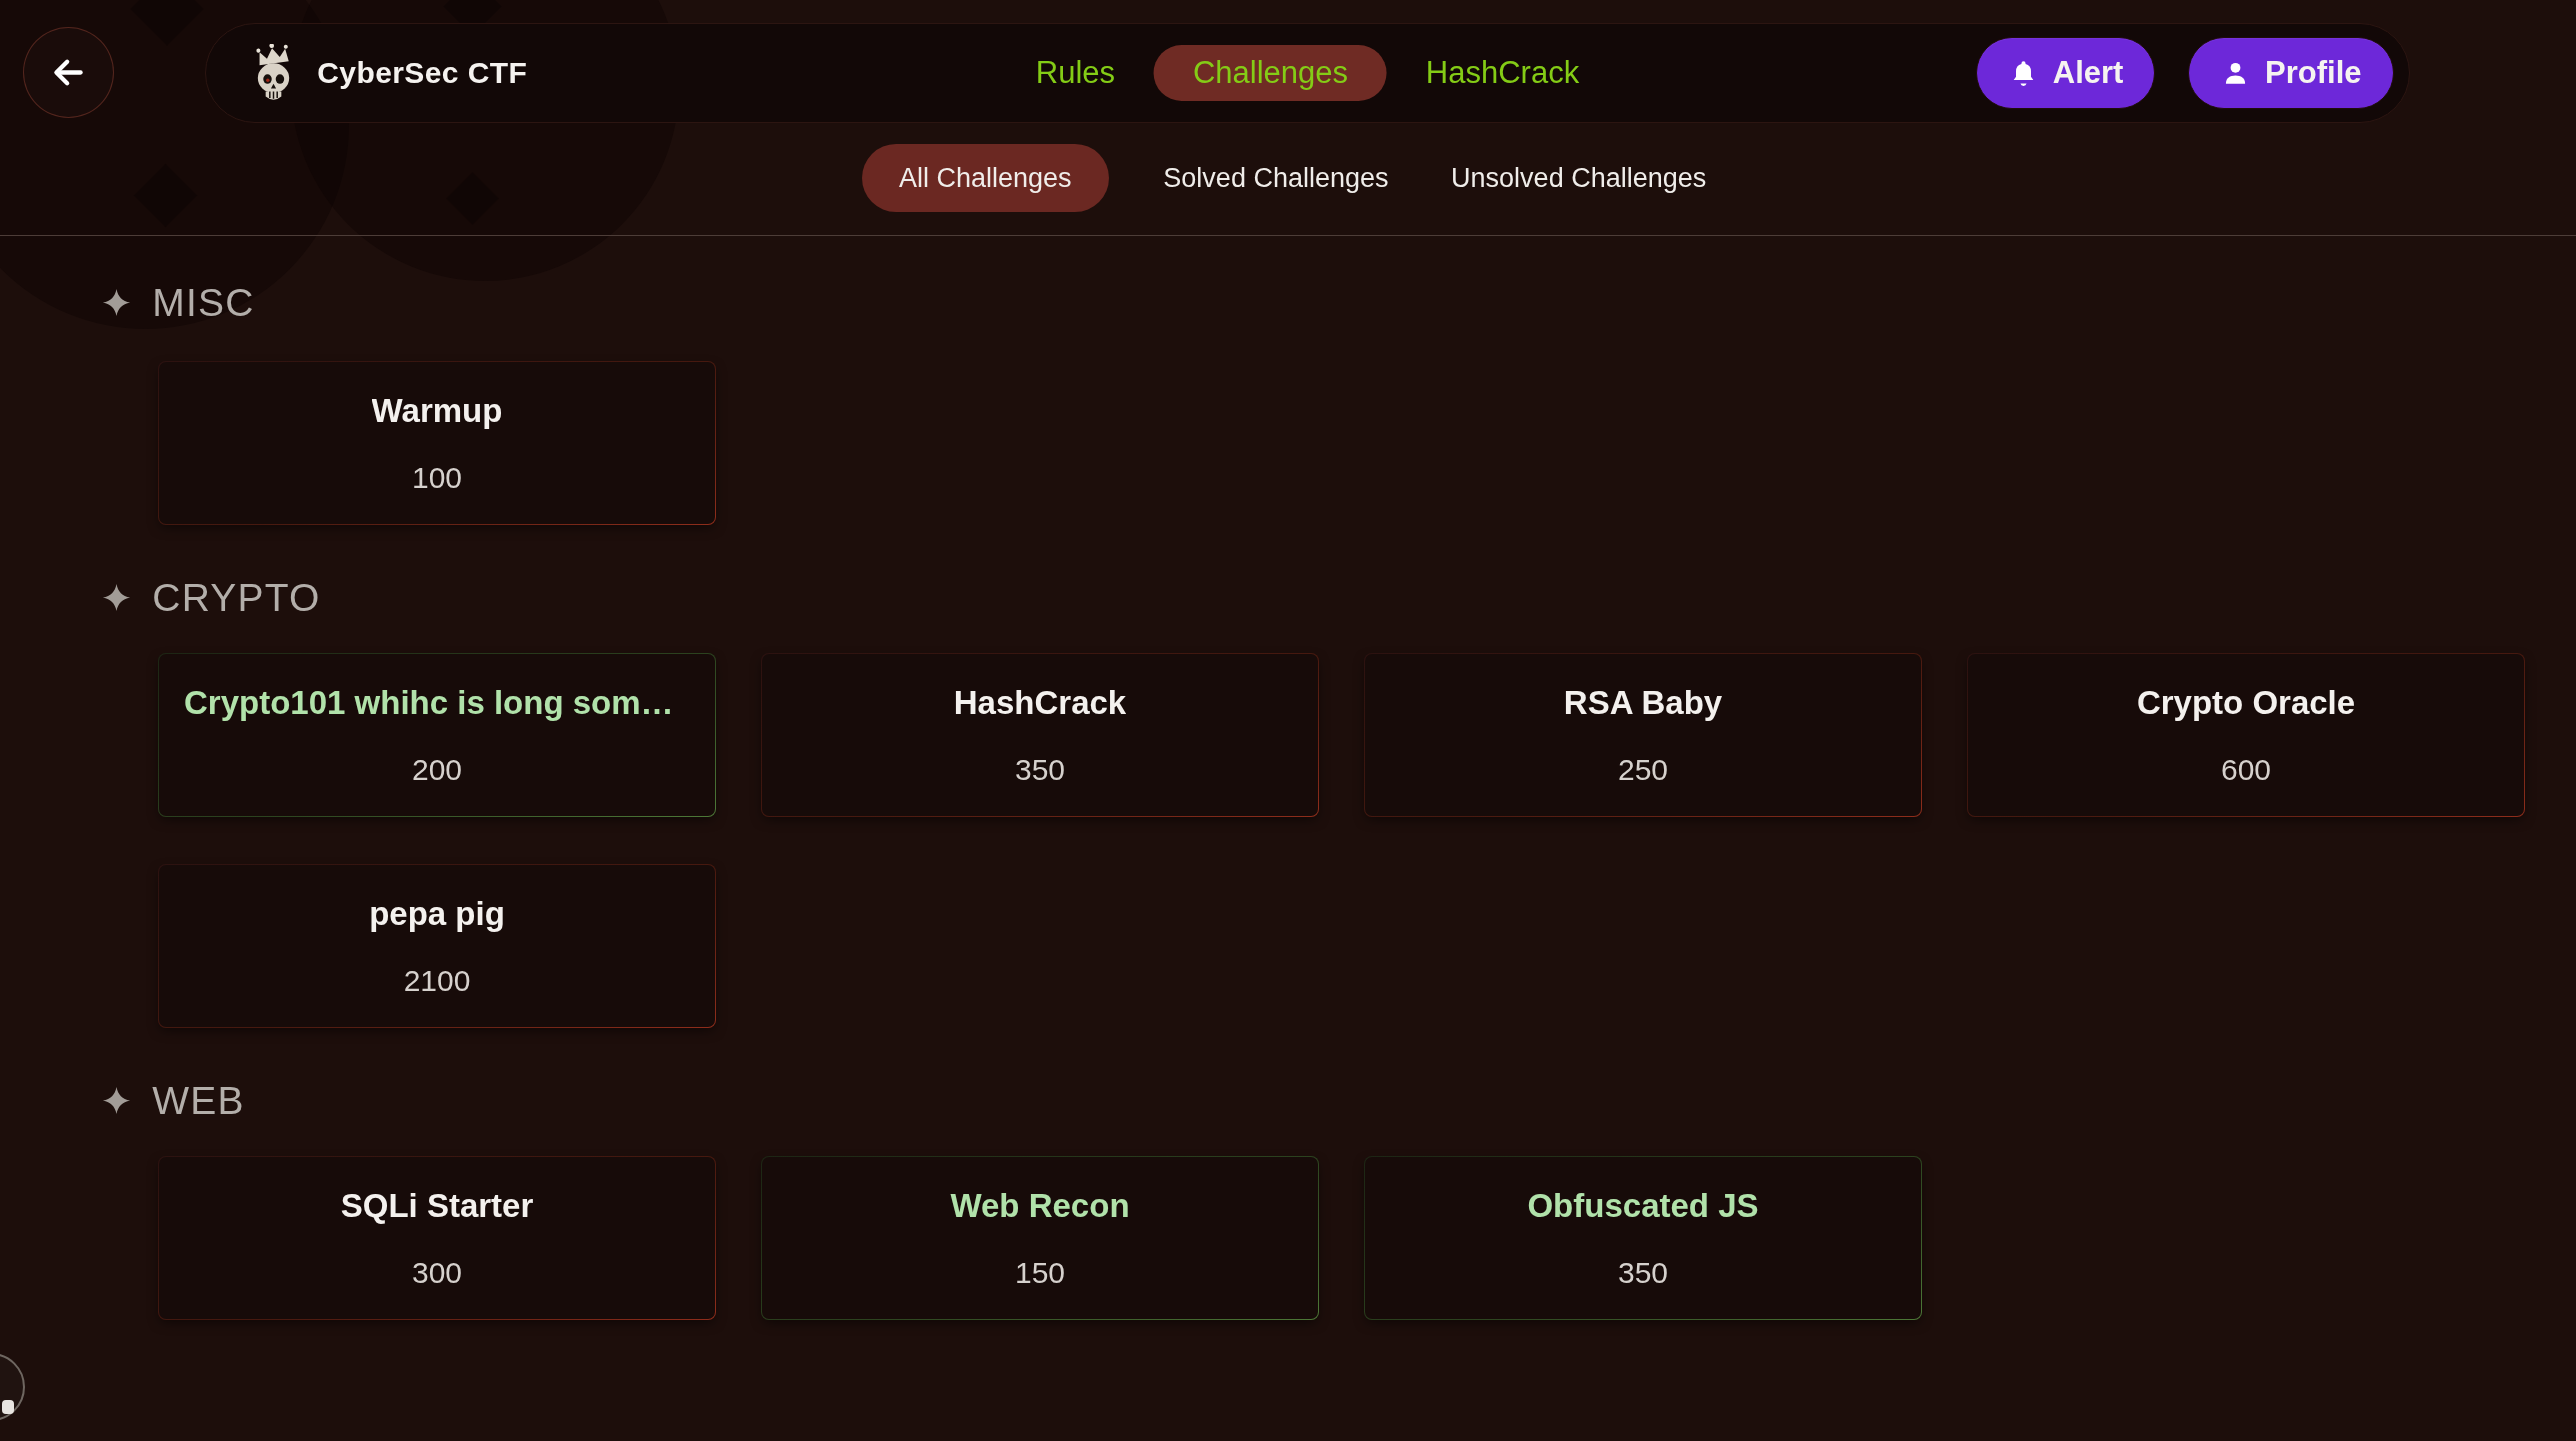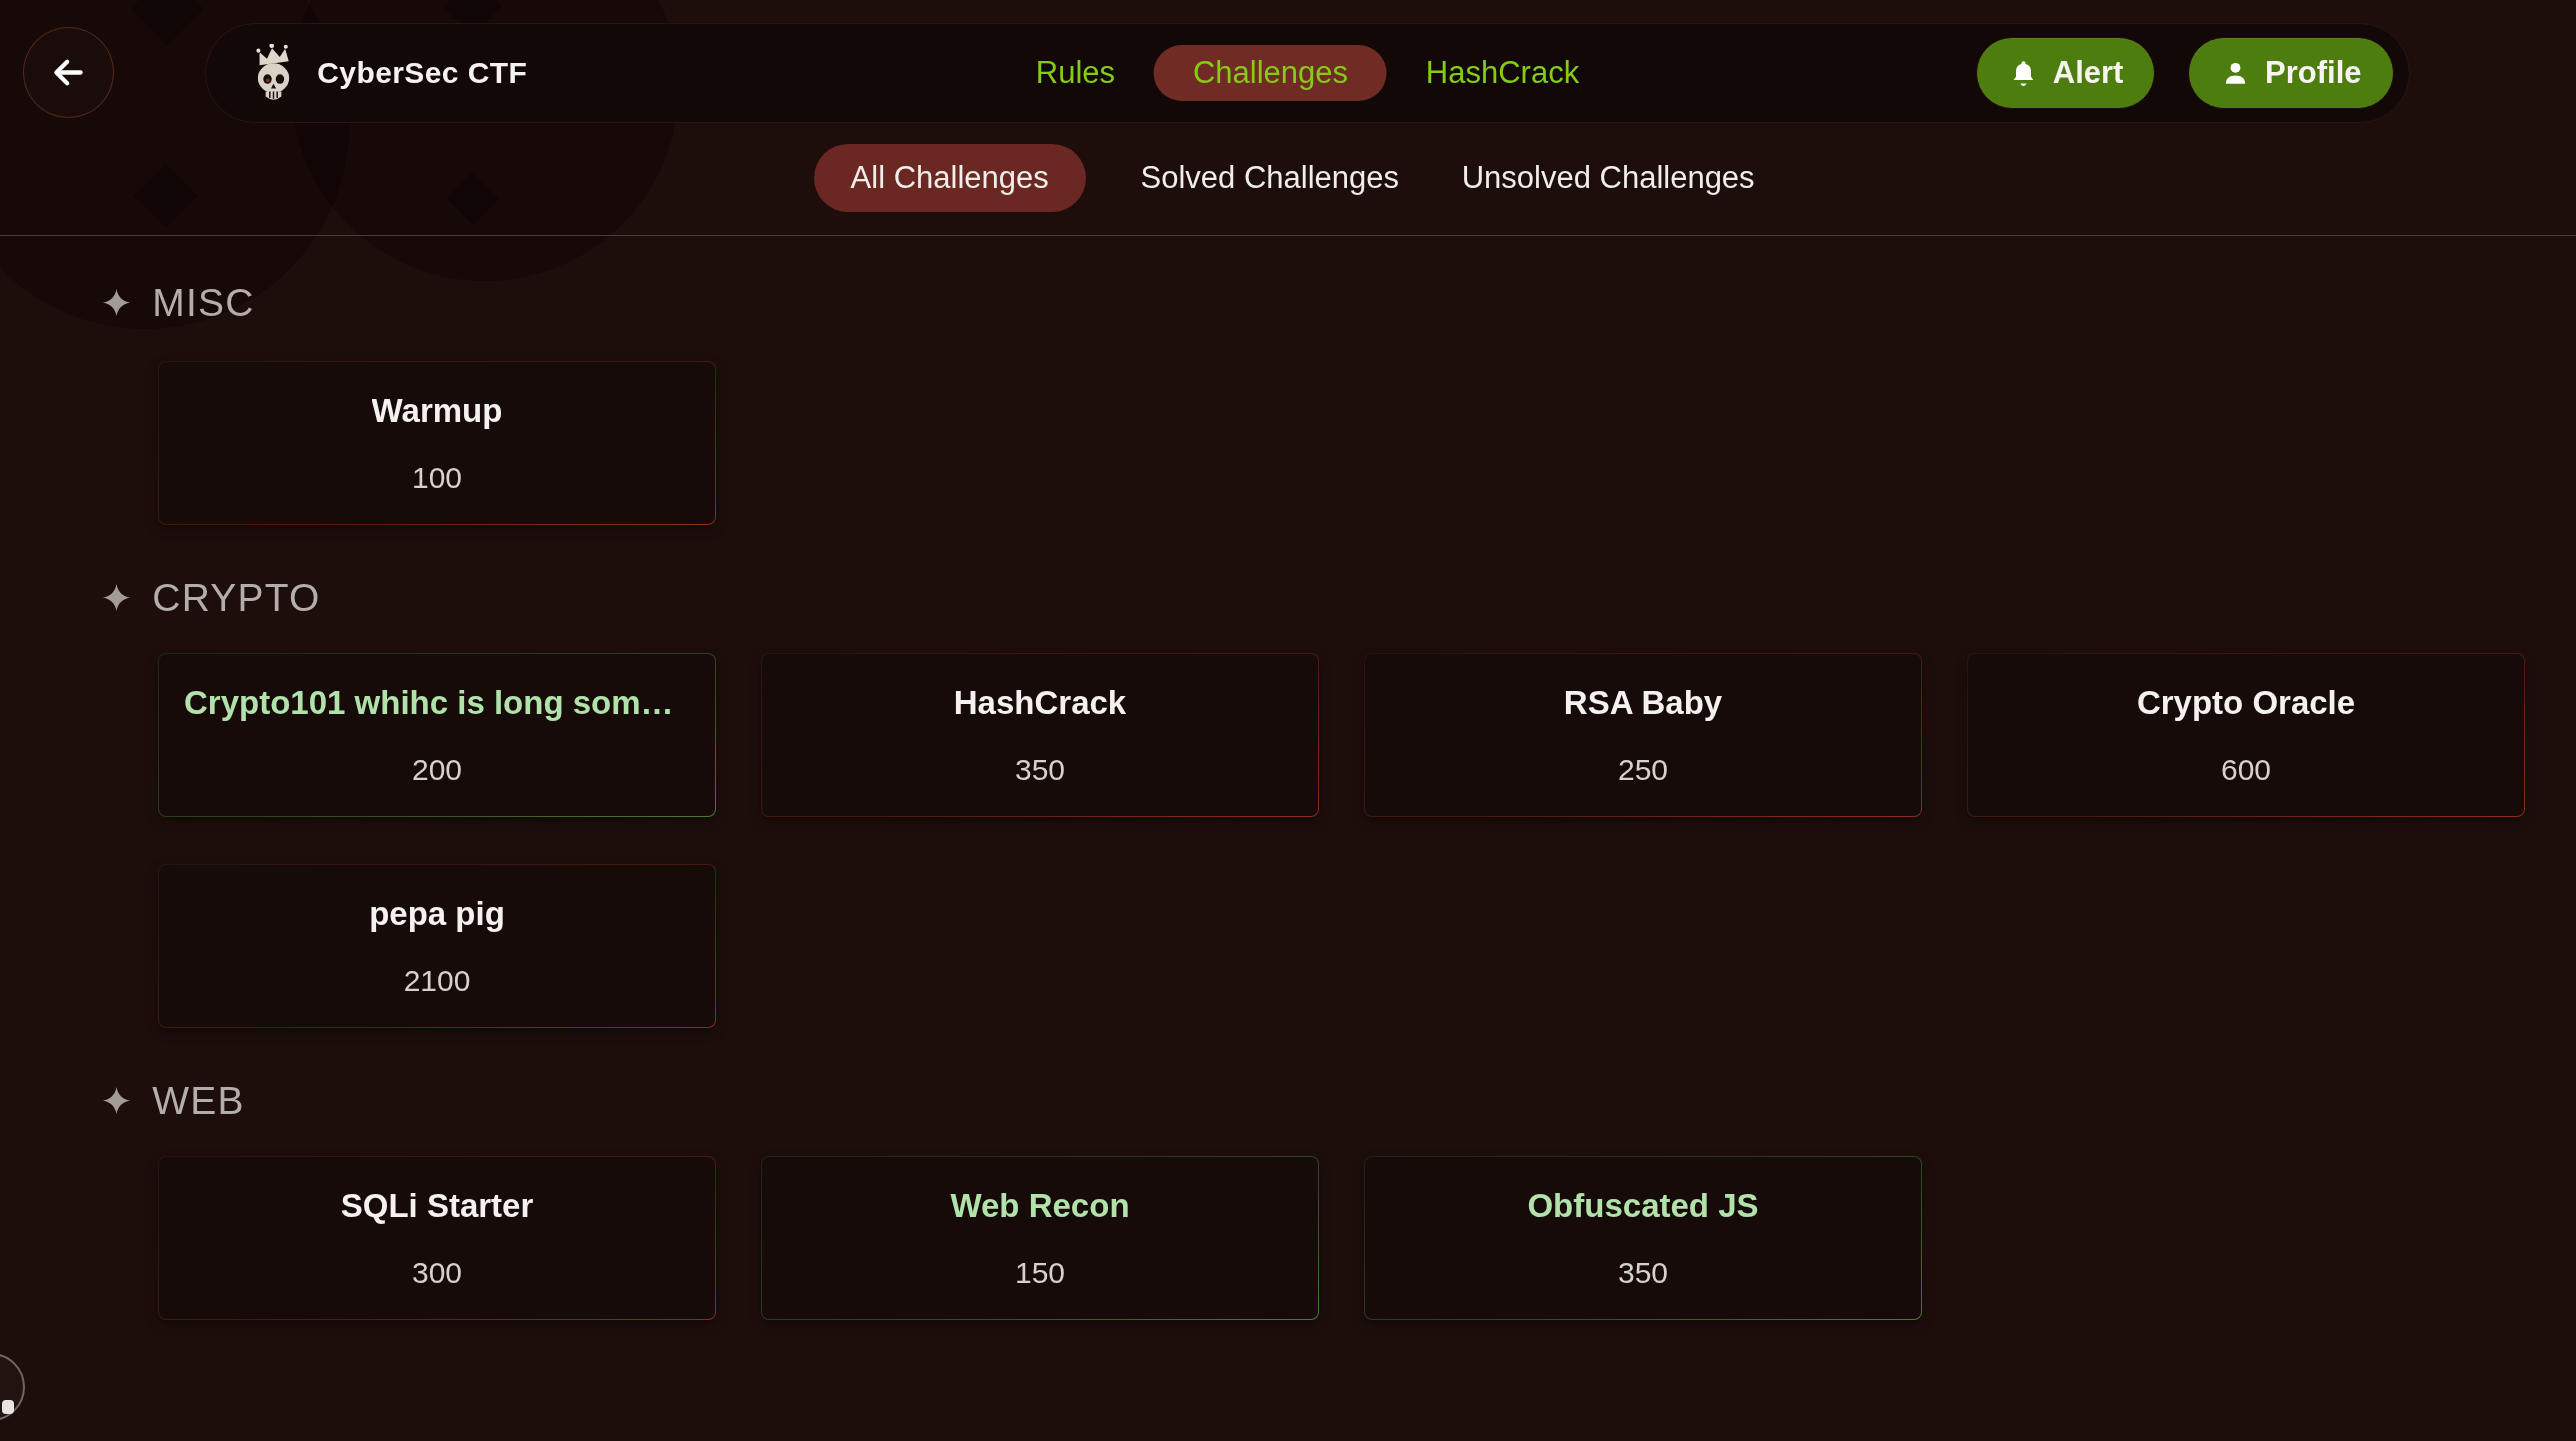"Alert" .action-pill { background: #4d7c0f -> #6d28d9 }
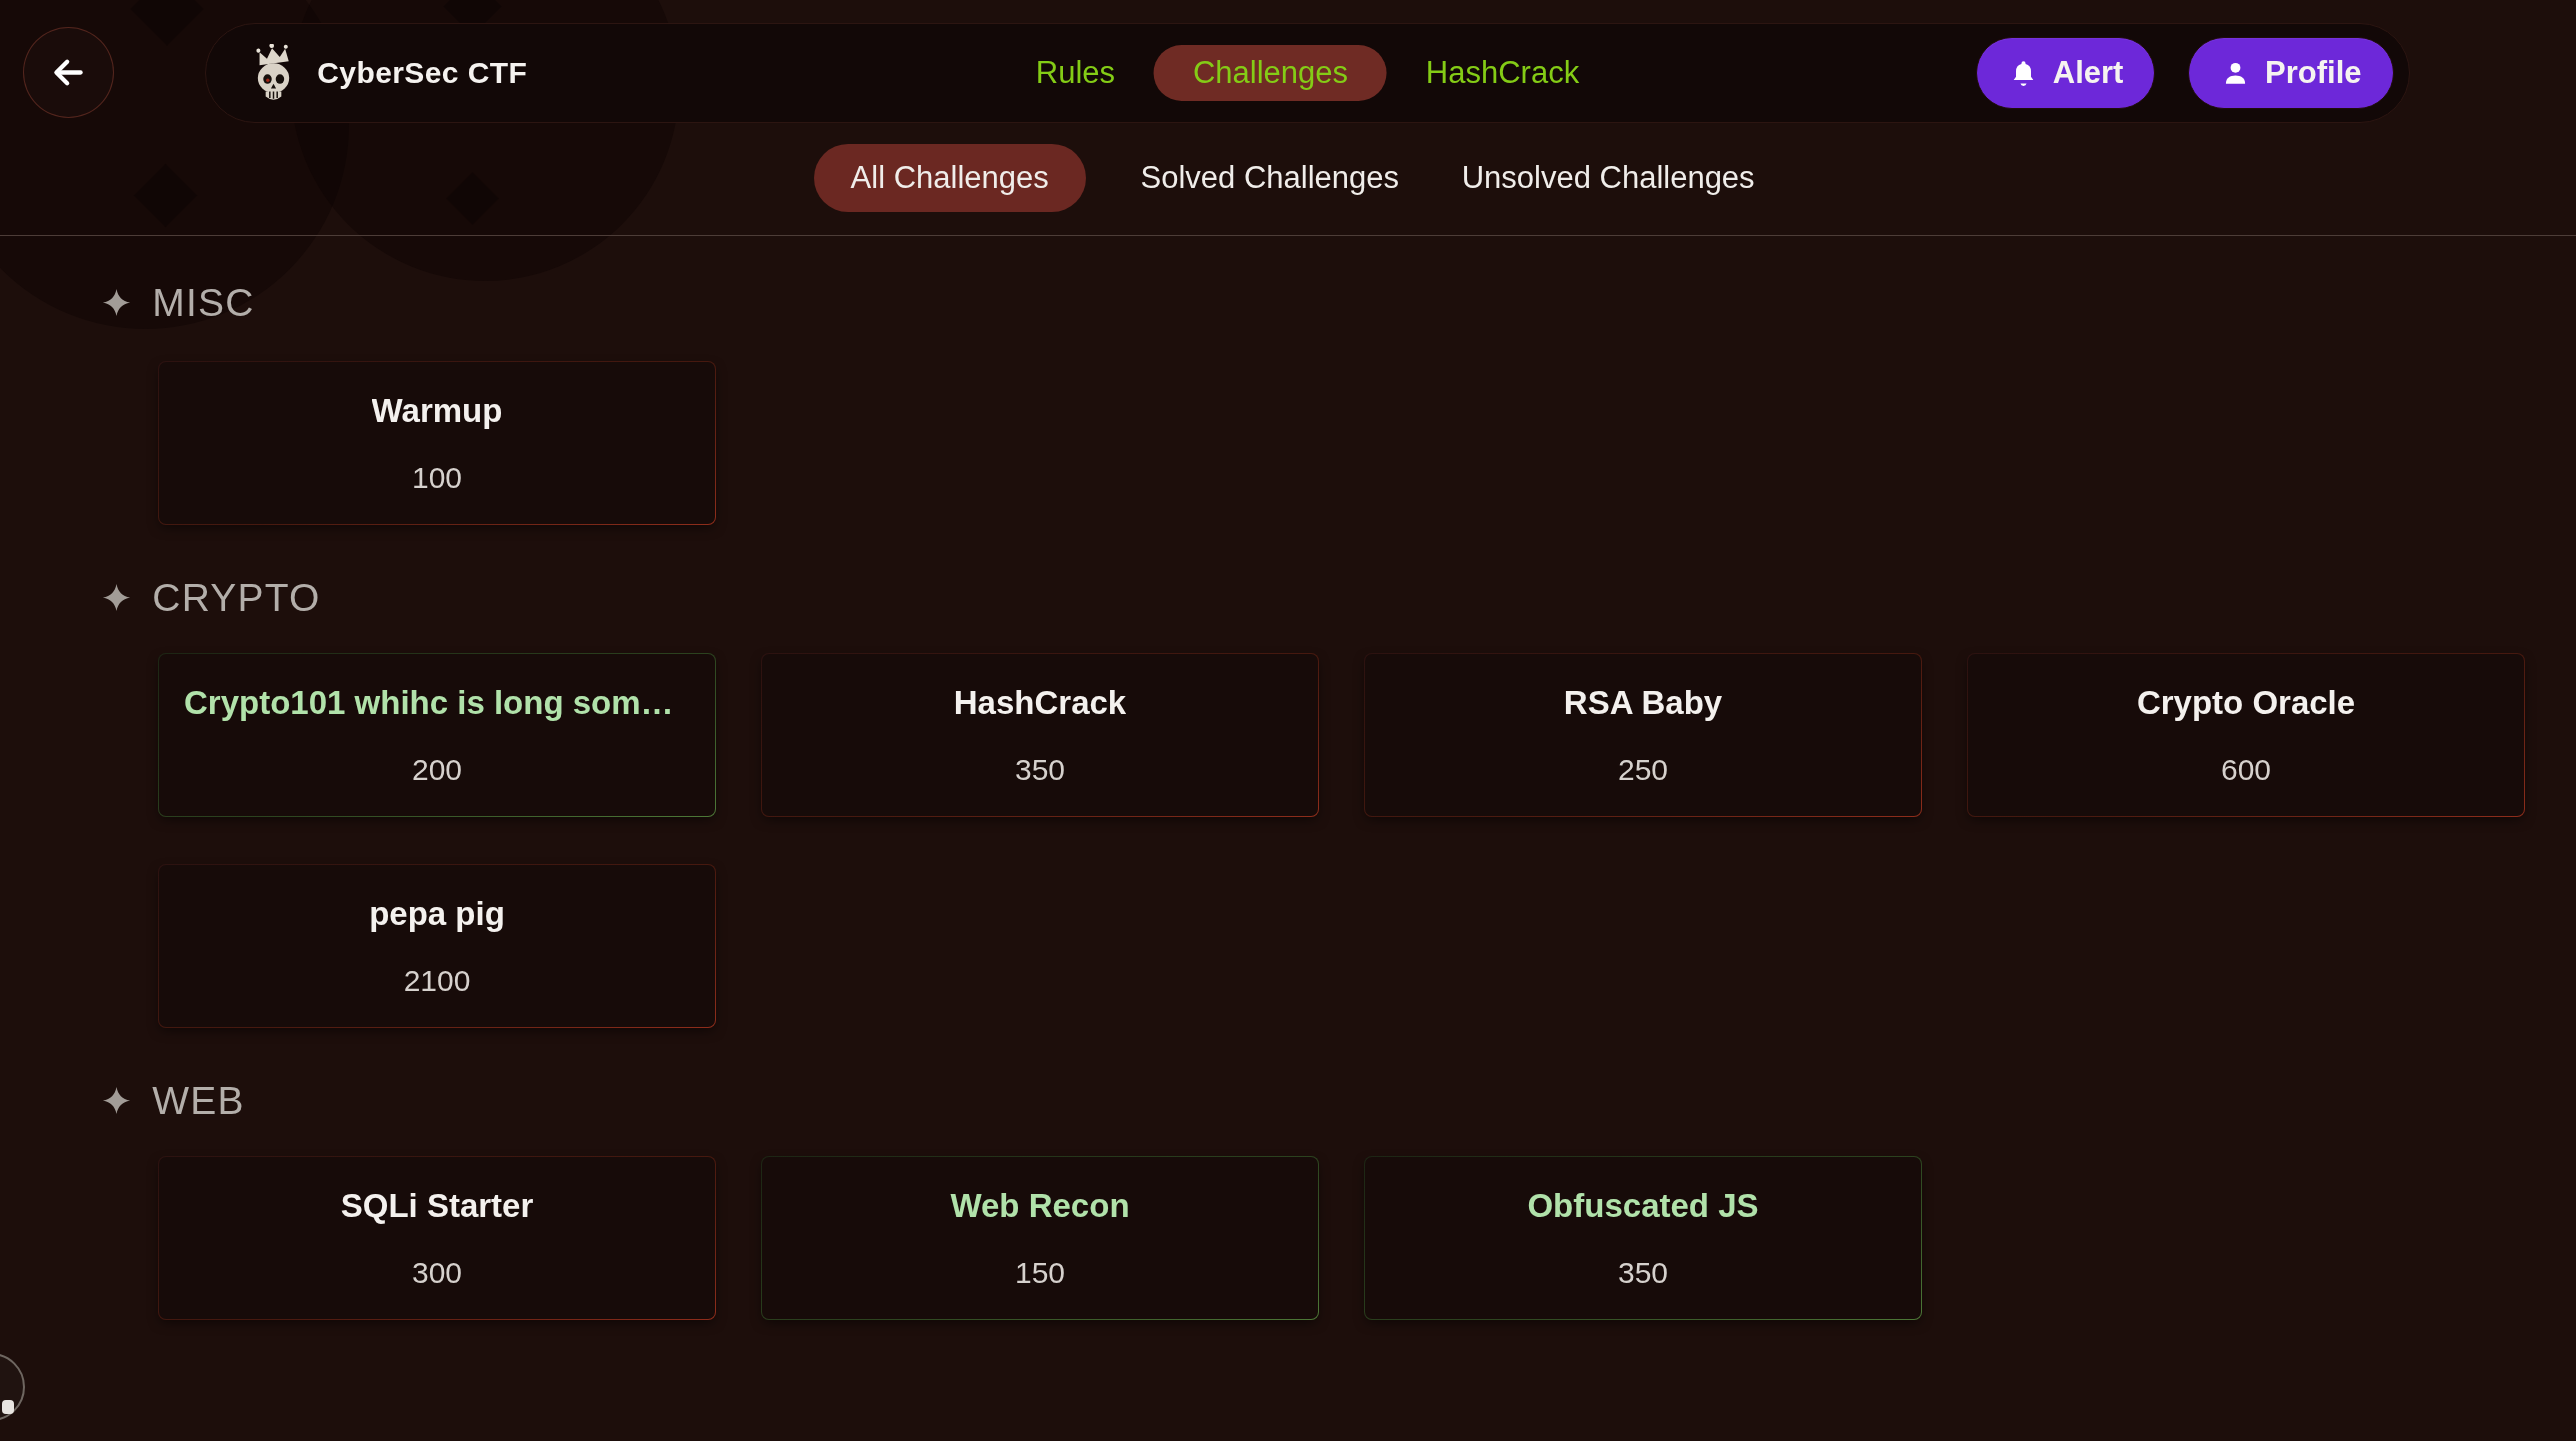"All Challenges" .tab { font-size: 31px -> 27px }
